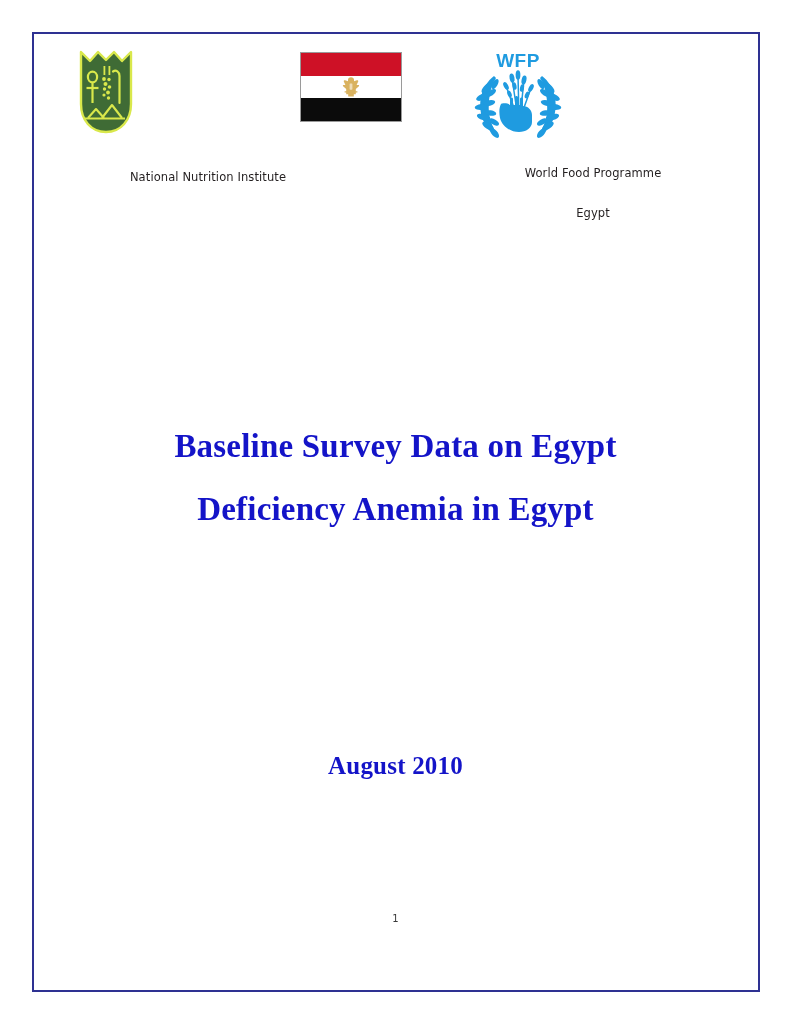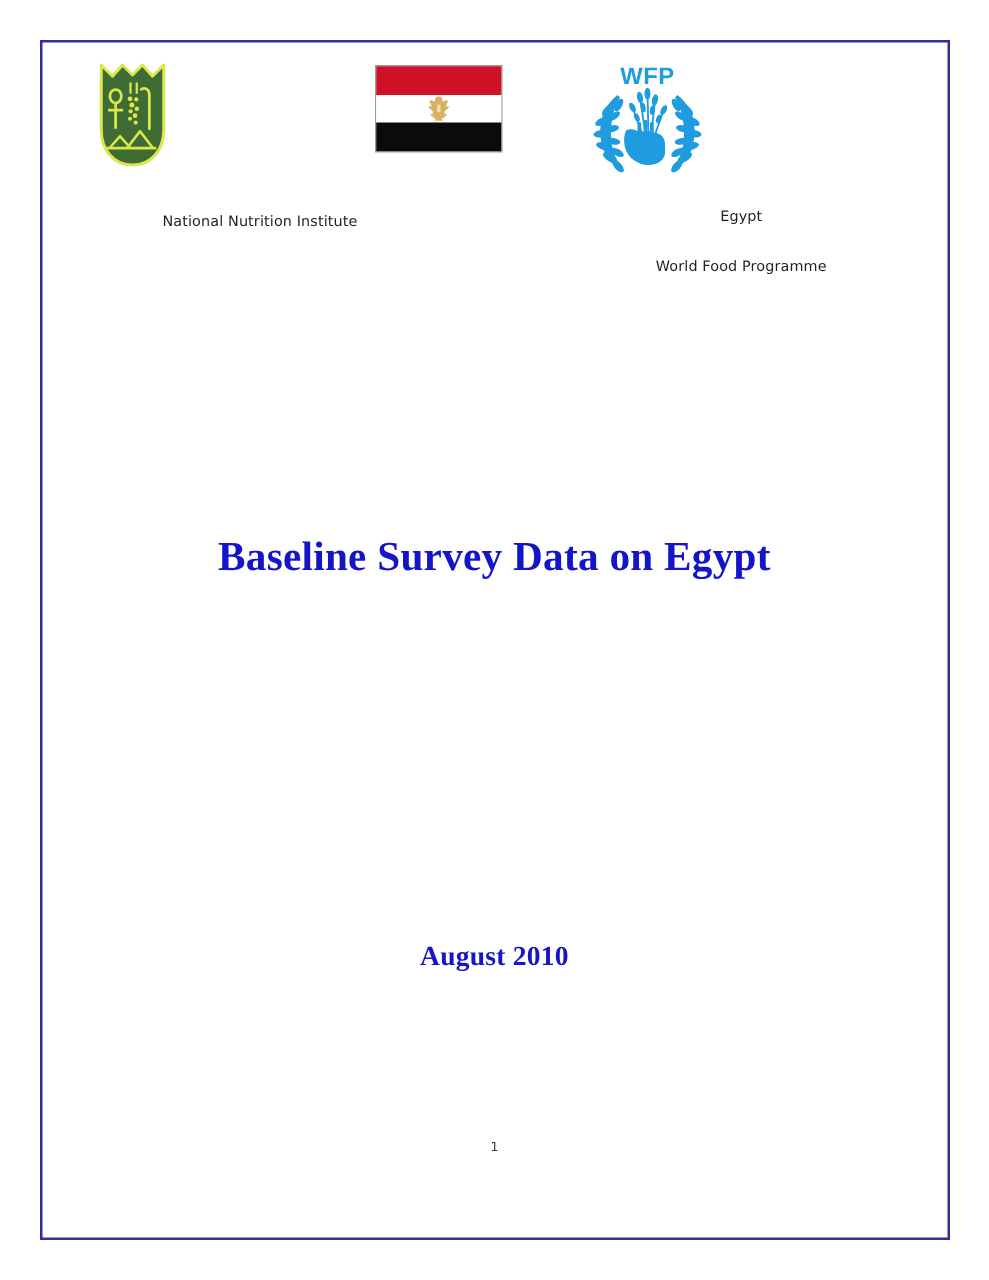"Egypt" div.logo-caption { order: before "World Food Programme" -> after "World Food Programme" }
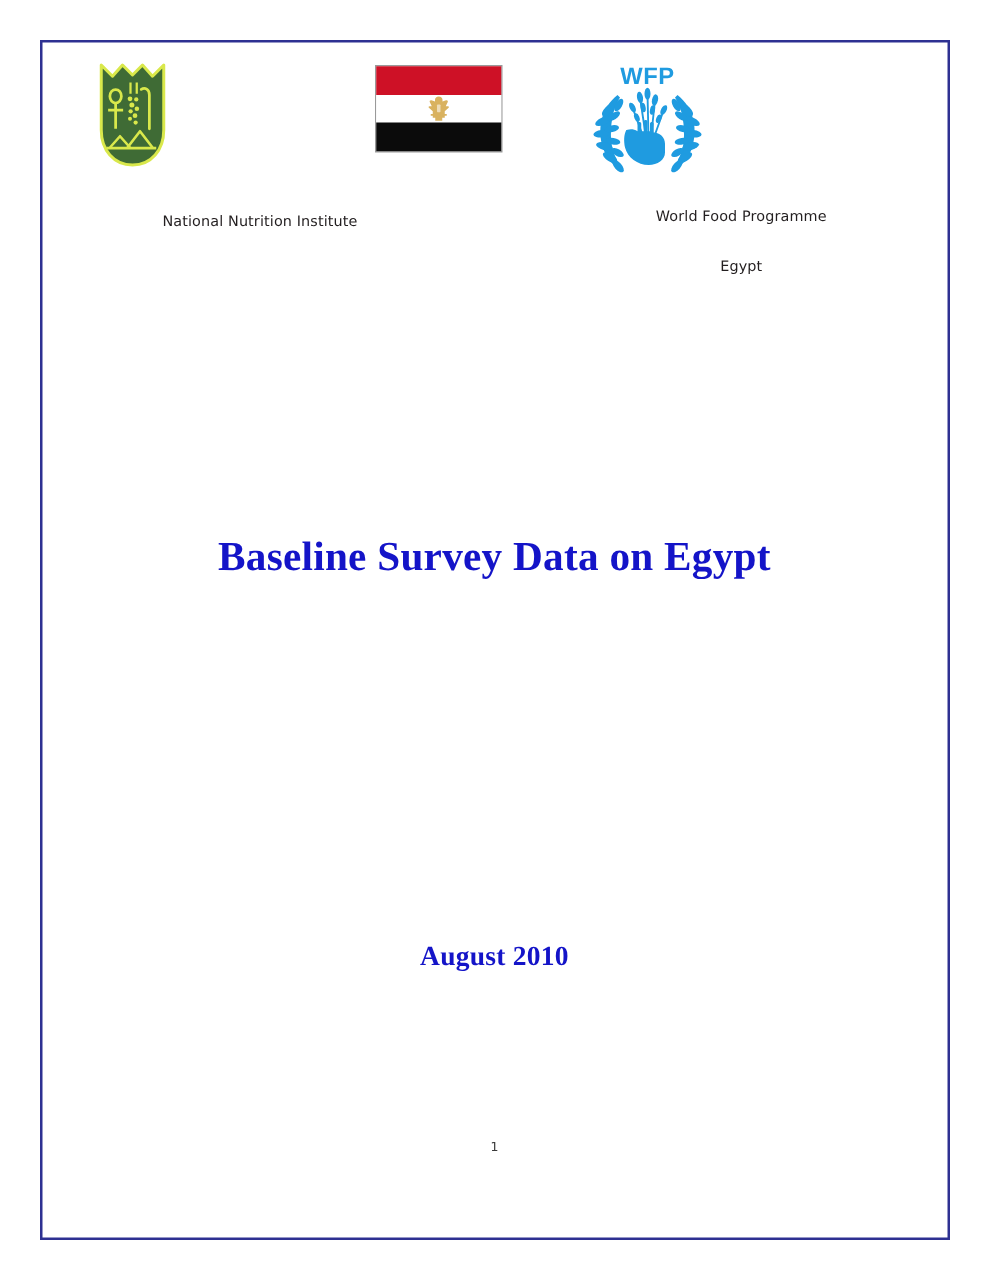"Deficiency Anemia in Egypt" div.doc-title-line { html: none -> <div>Deficiency Anemia in Egypt</div> }
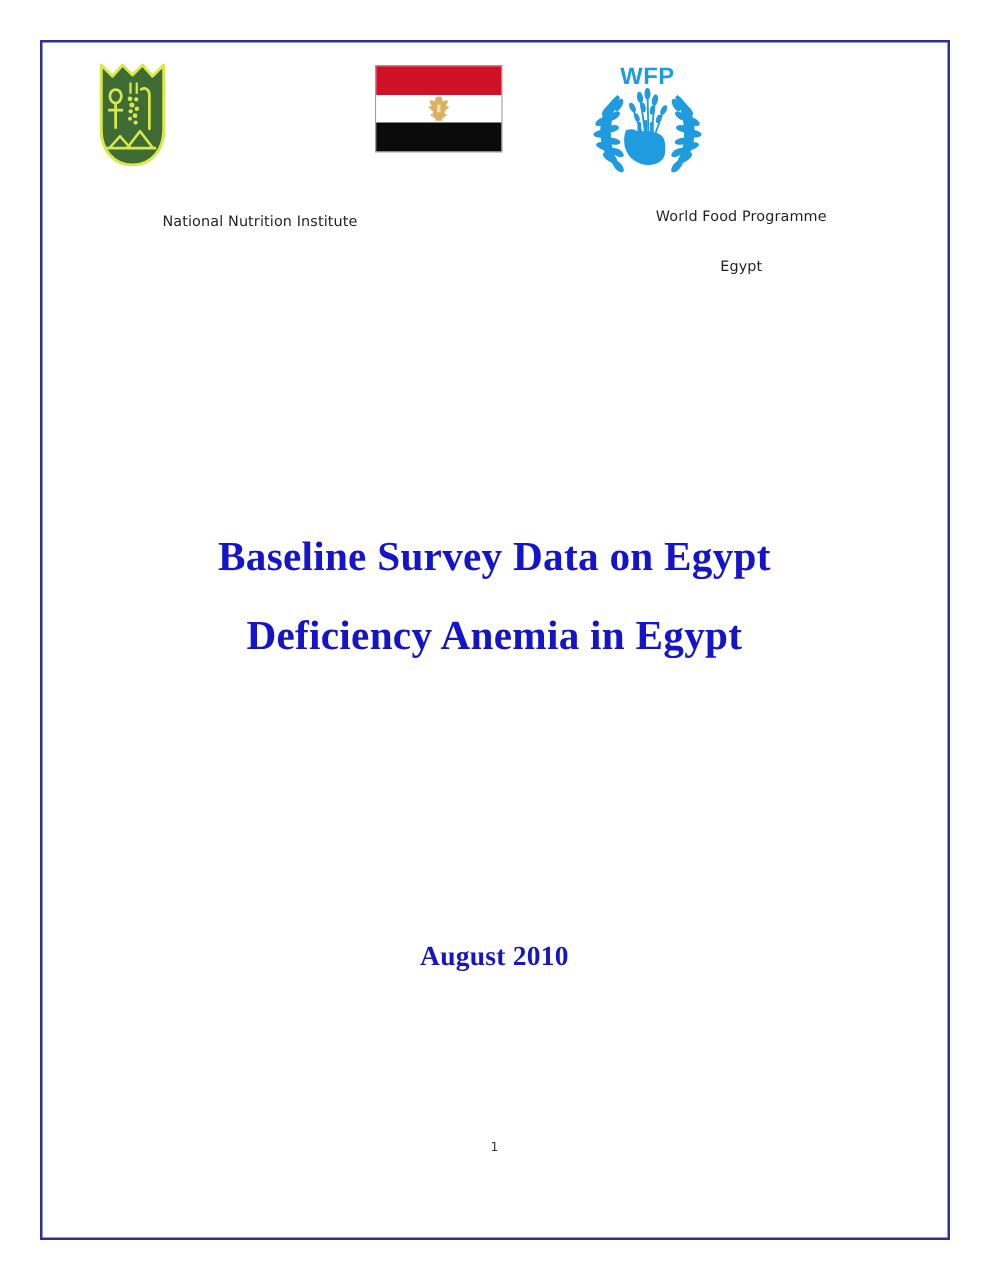"August 2010" .doc-date { font-size: 22px -> 25px }
